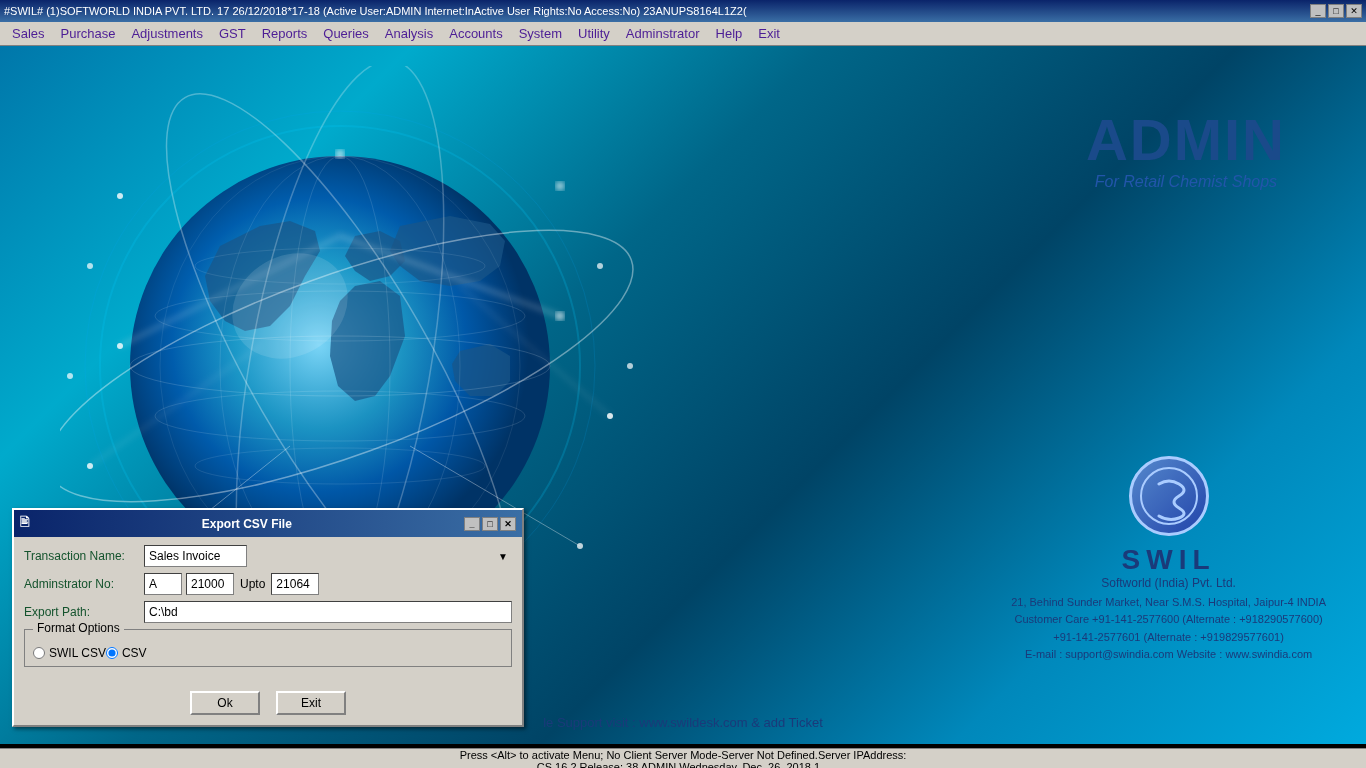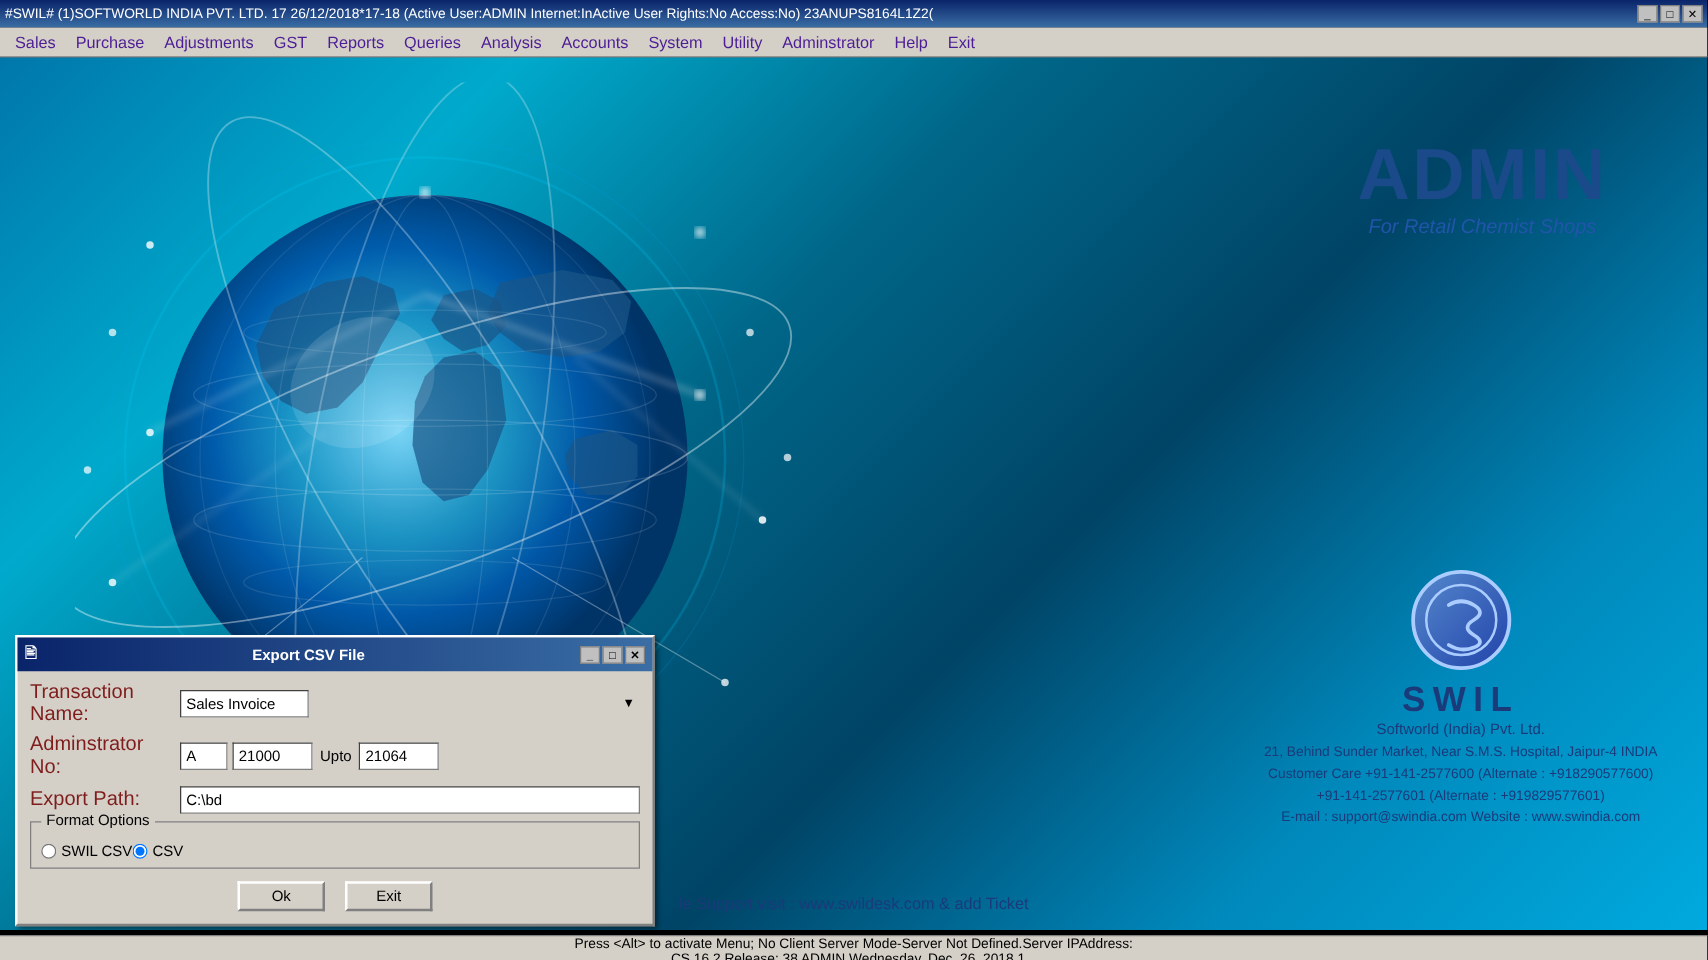"Transaction Name:" .form-label { color: #7f1d1d -> #14532d; font-size: 16px -> 12px }
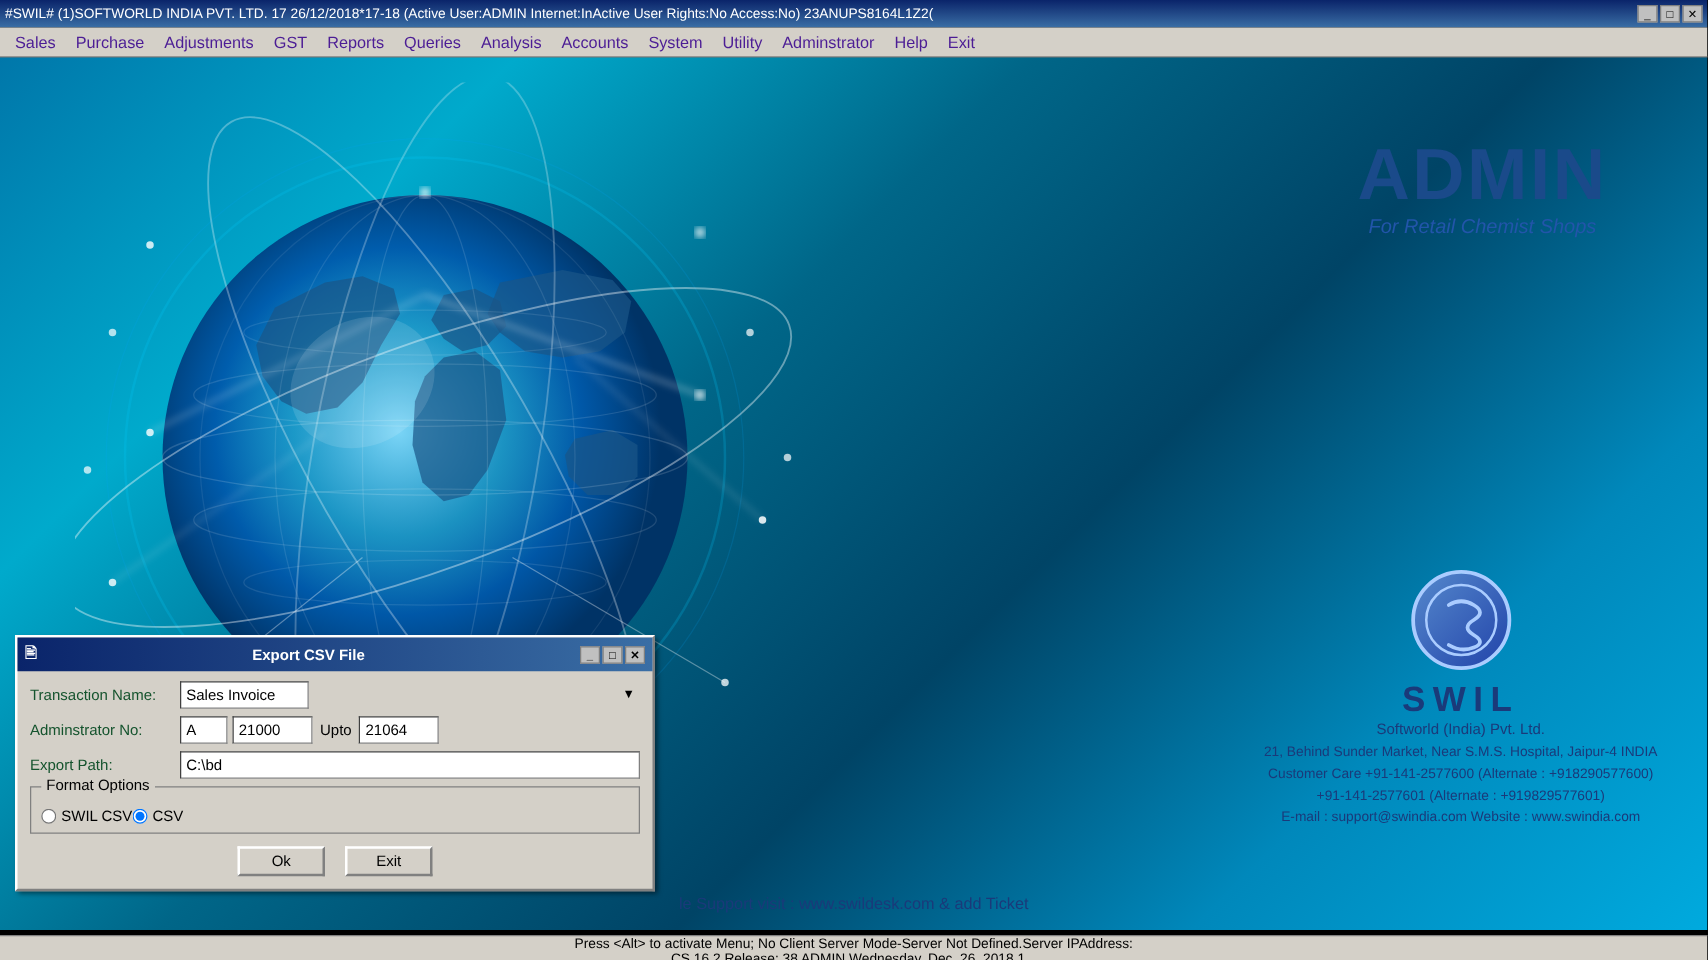"21000" .form-control-small { width: 64px -> 48px }
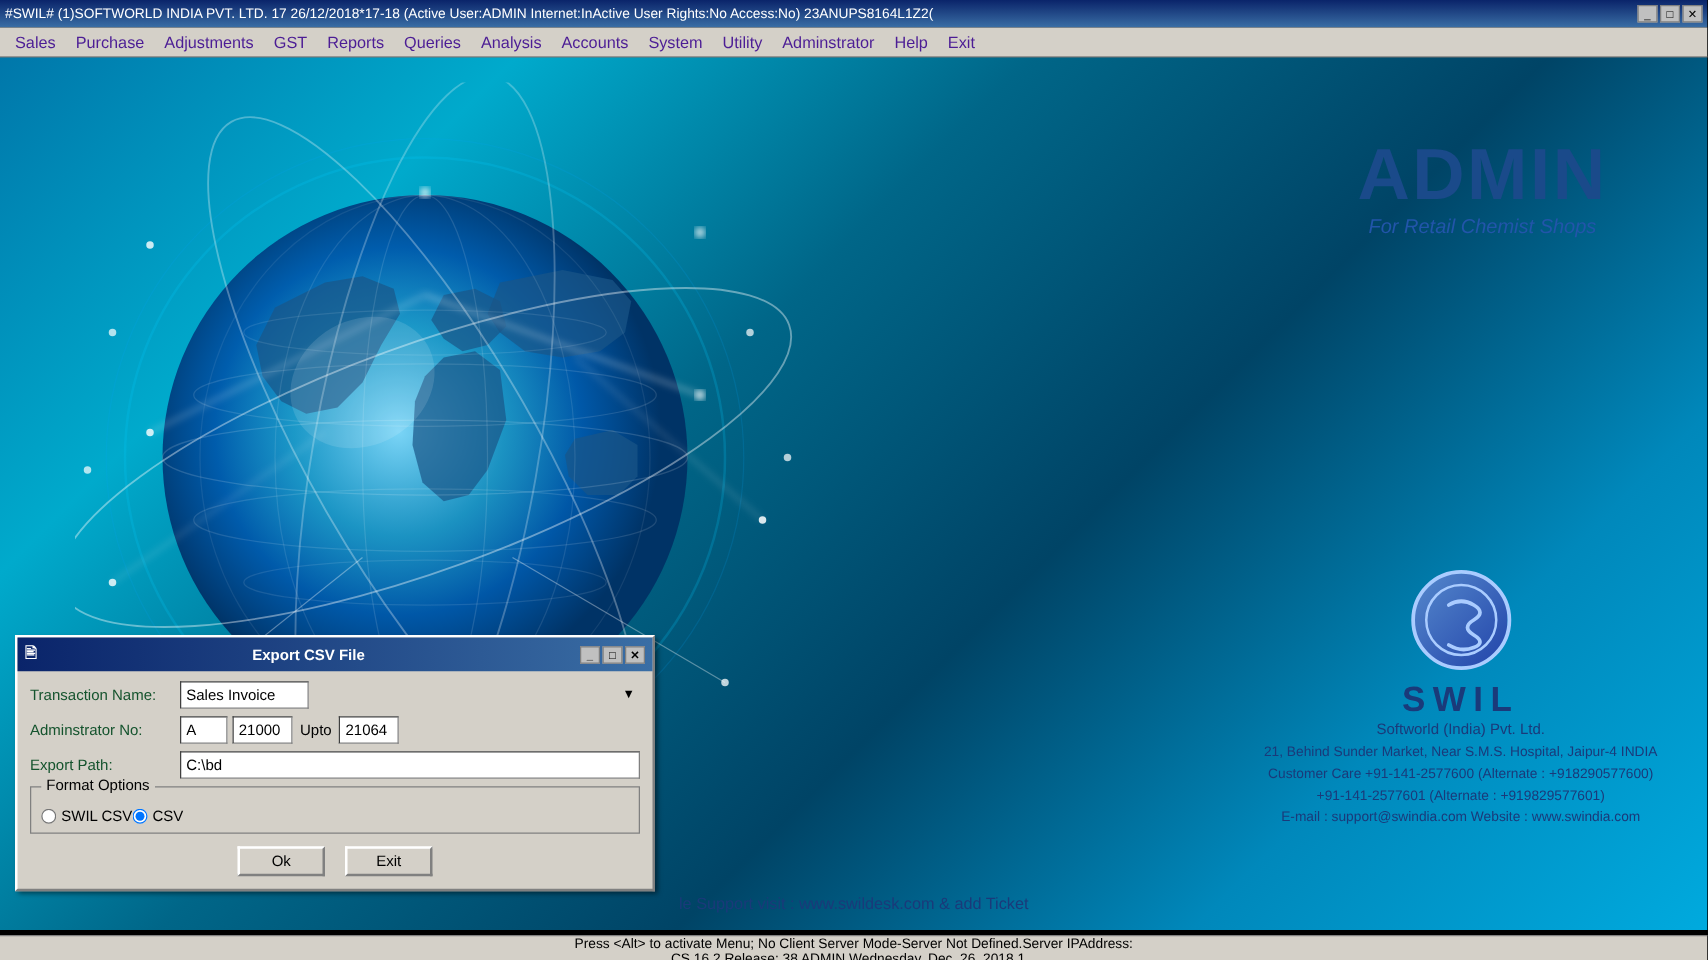"Ok" #dialog-buttons { margin-top: 10px -> 24px }
